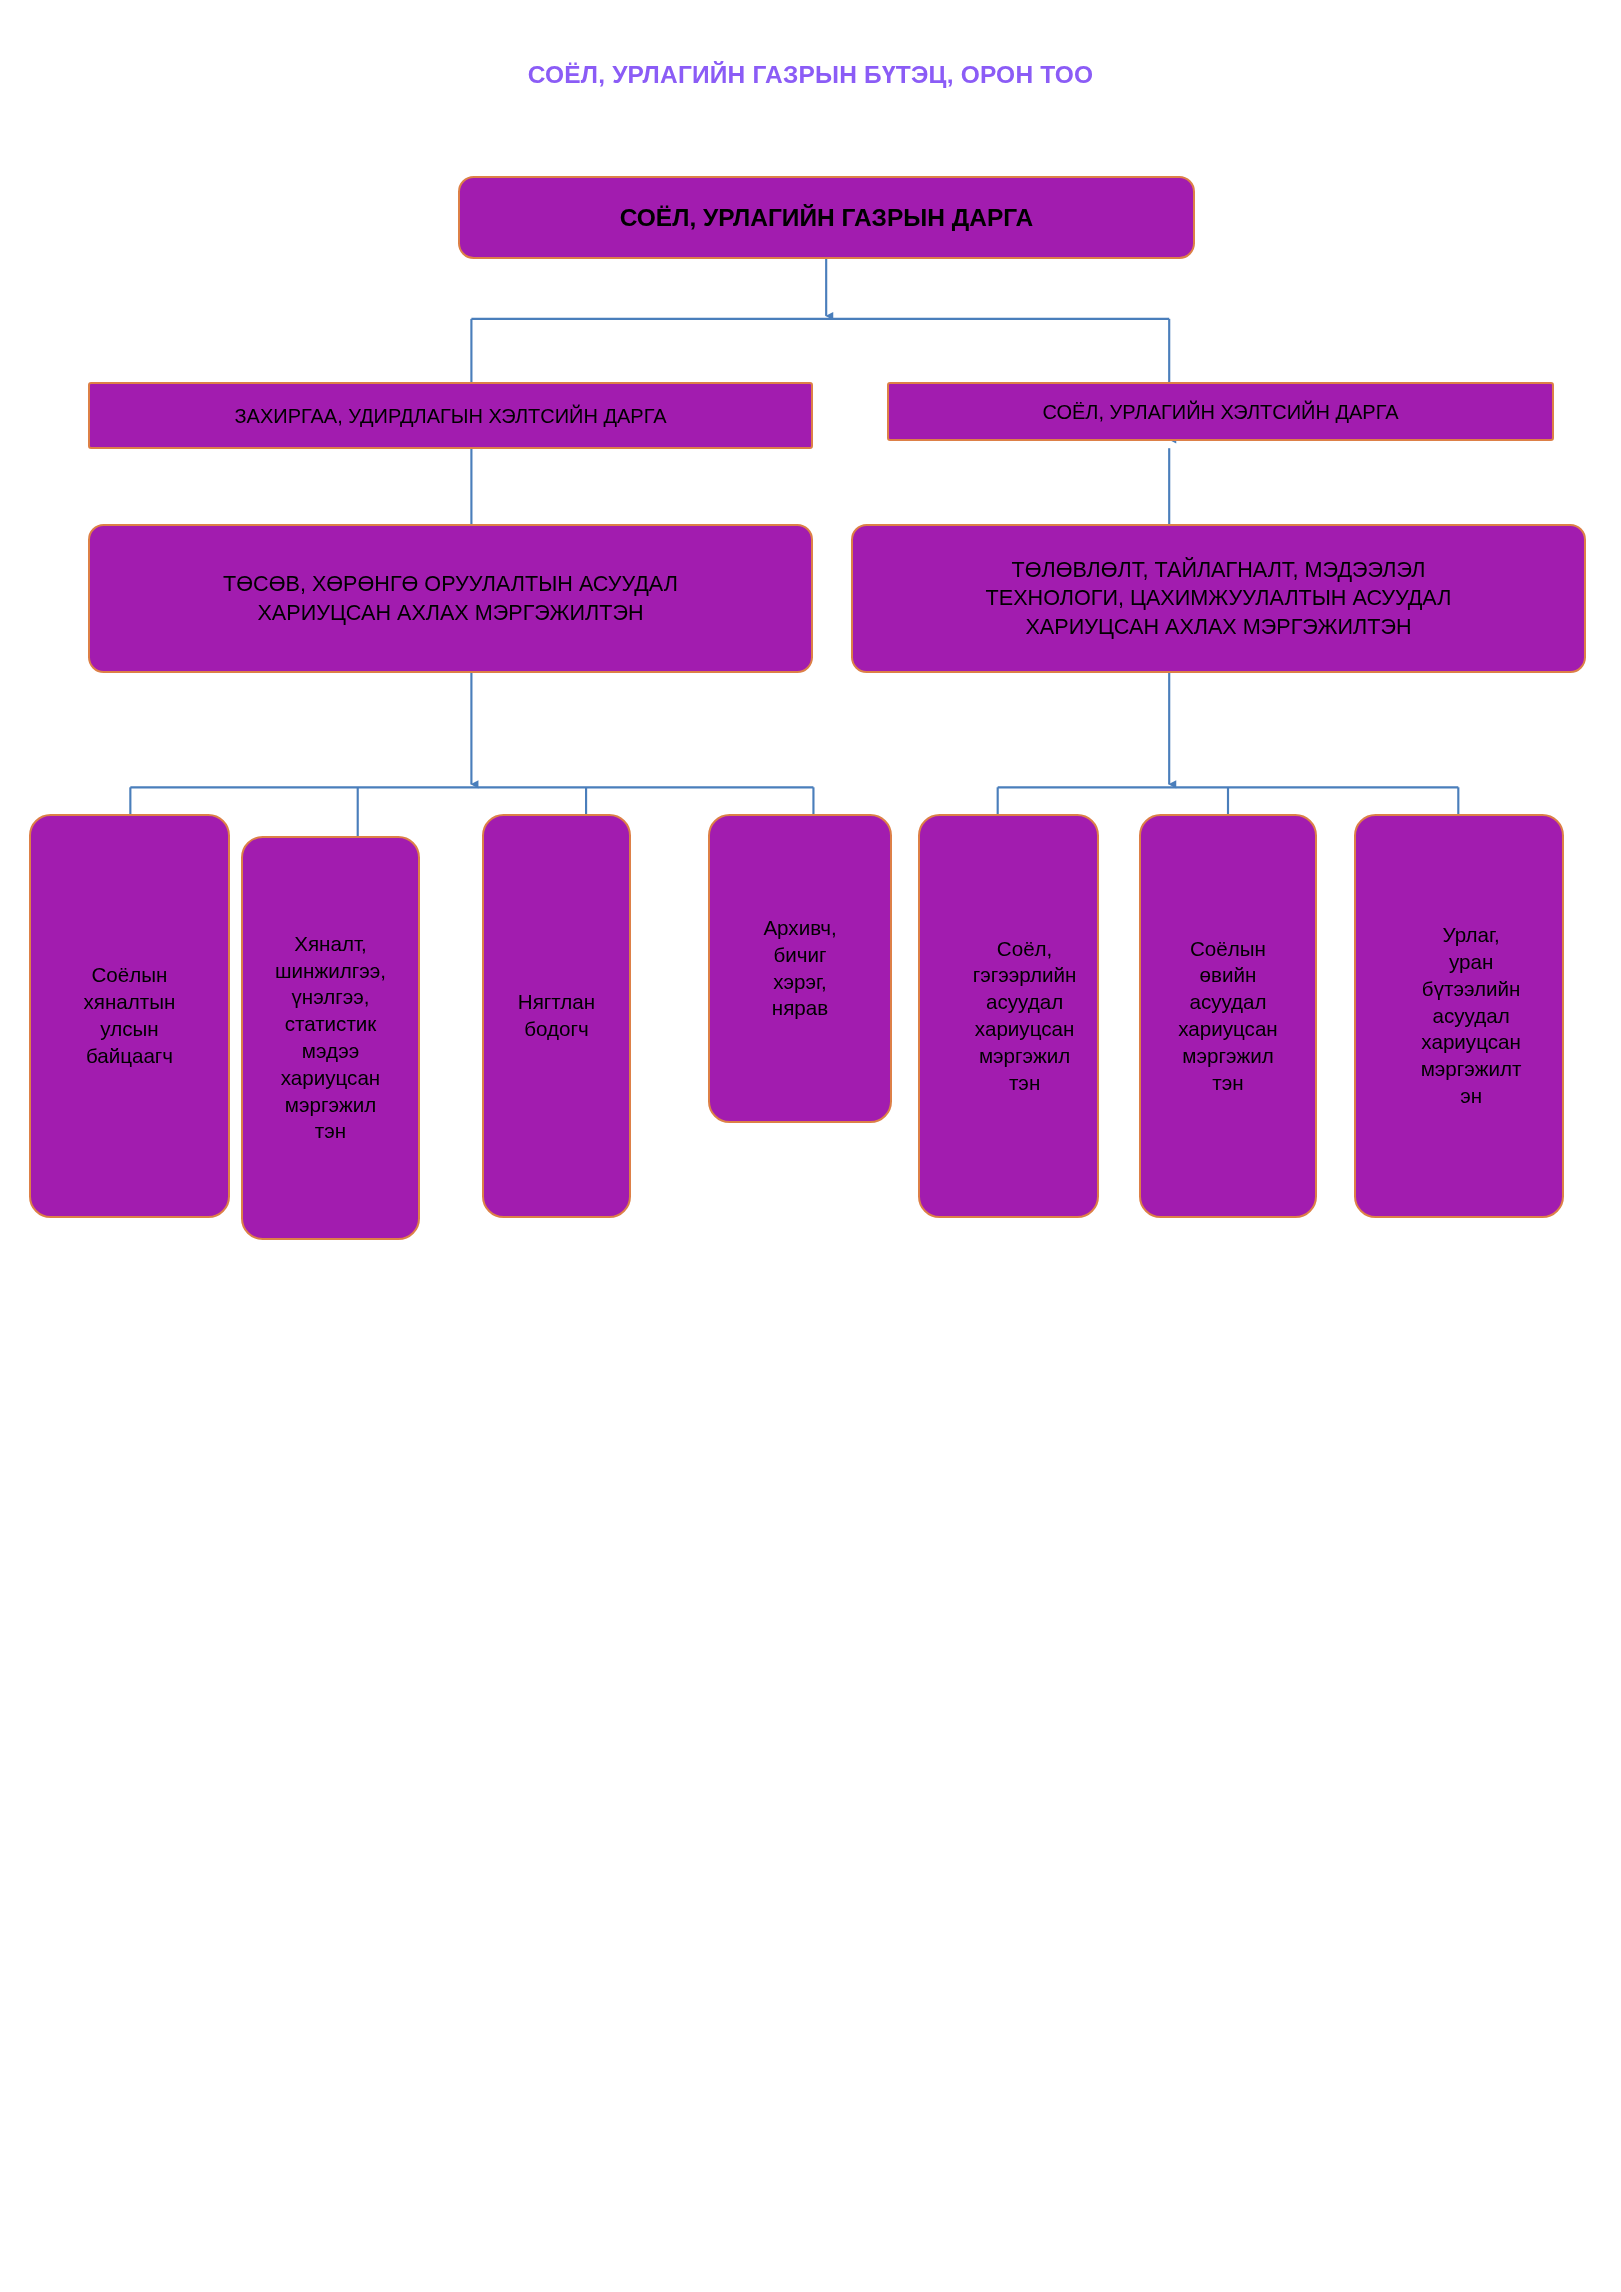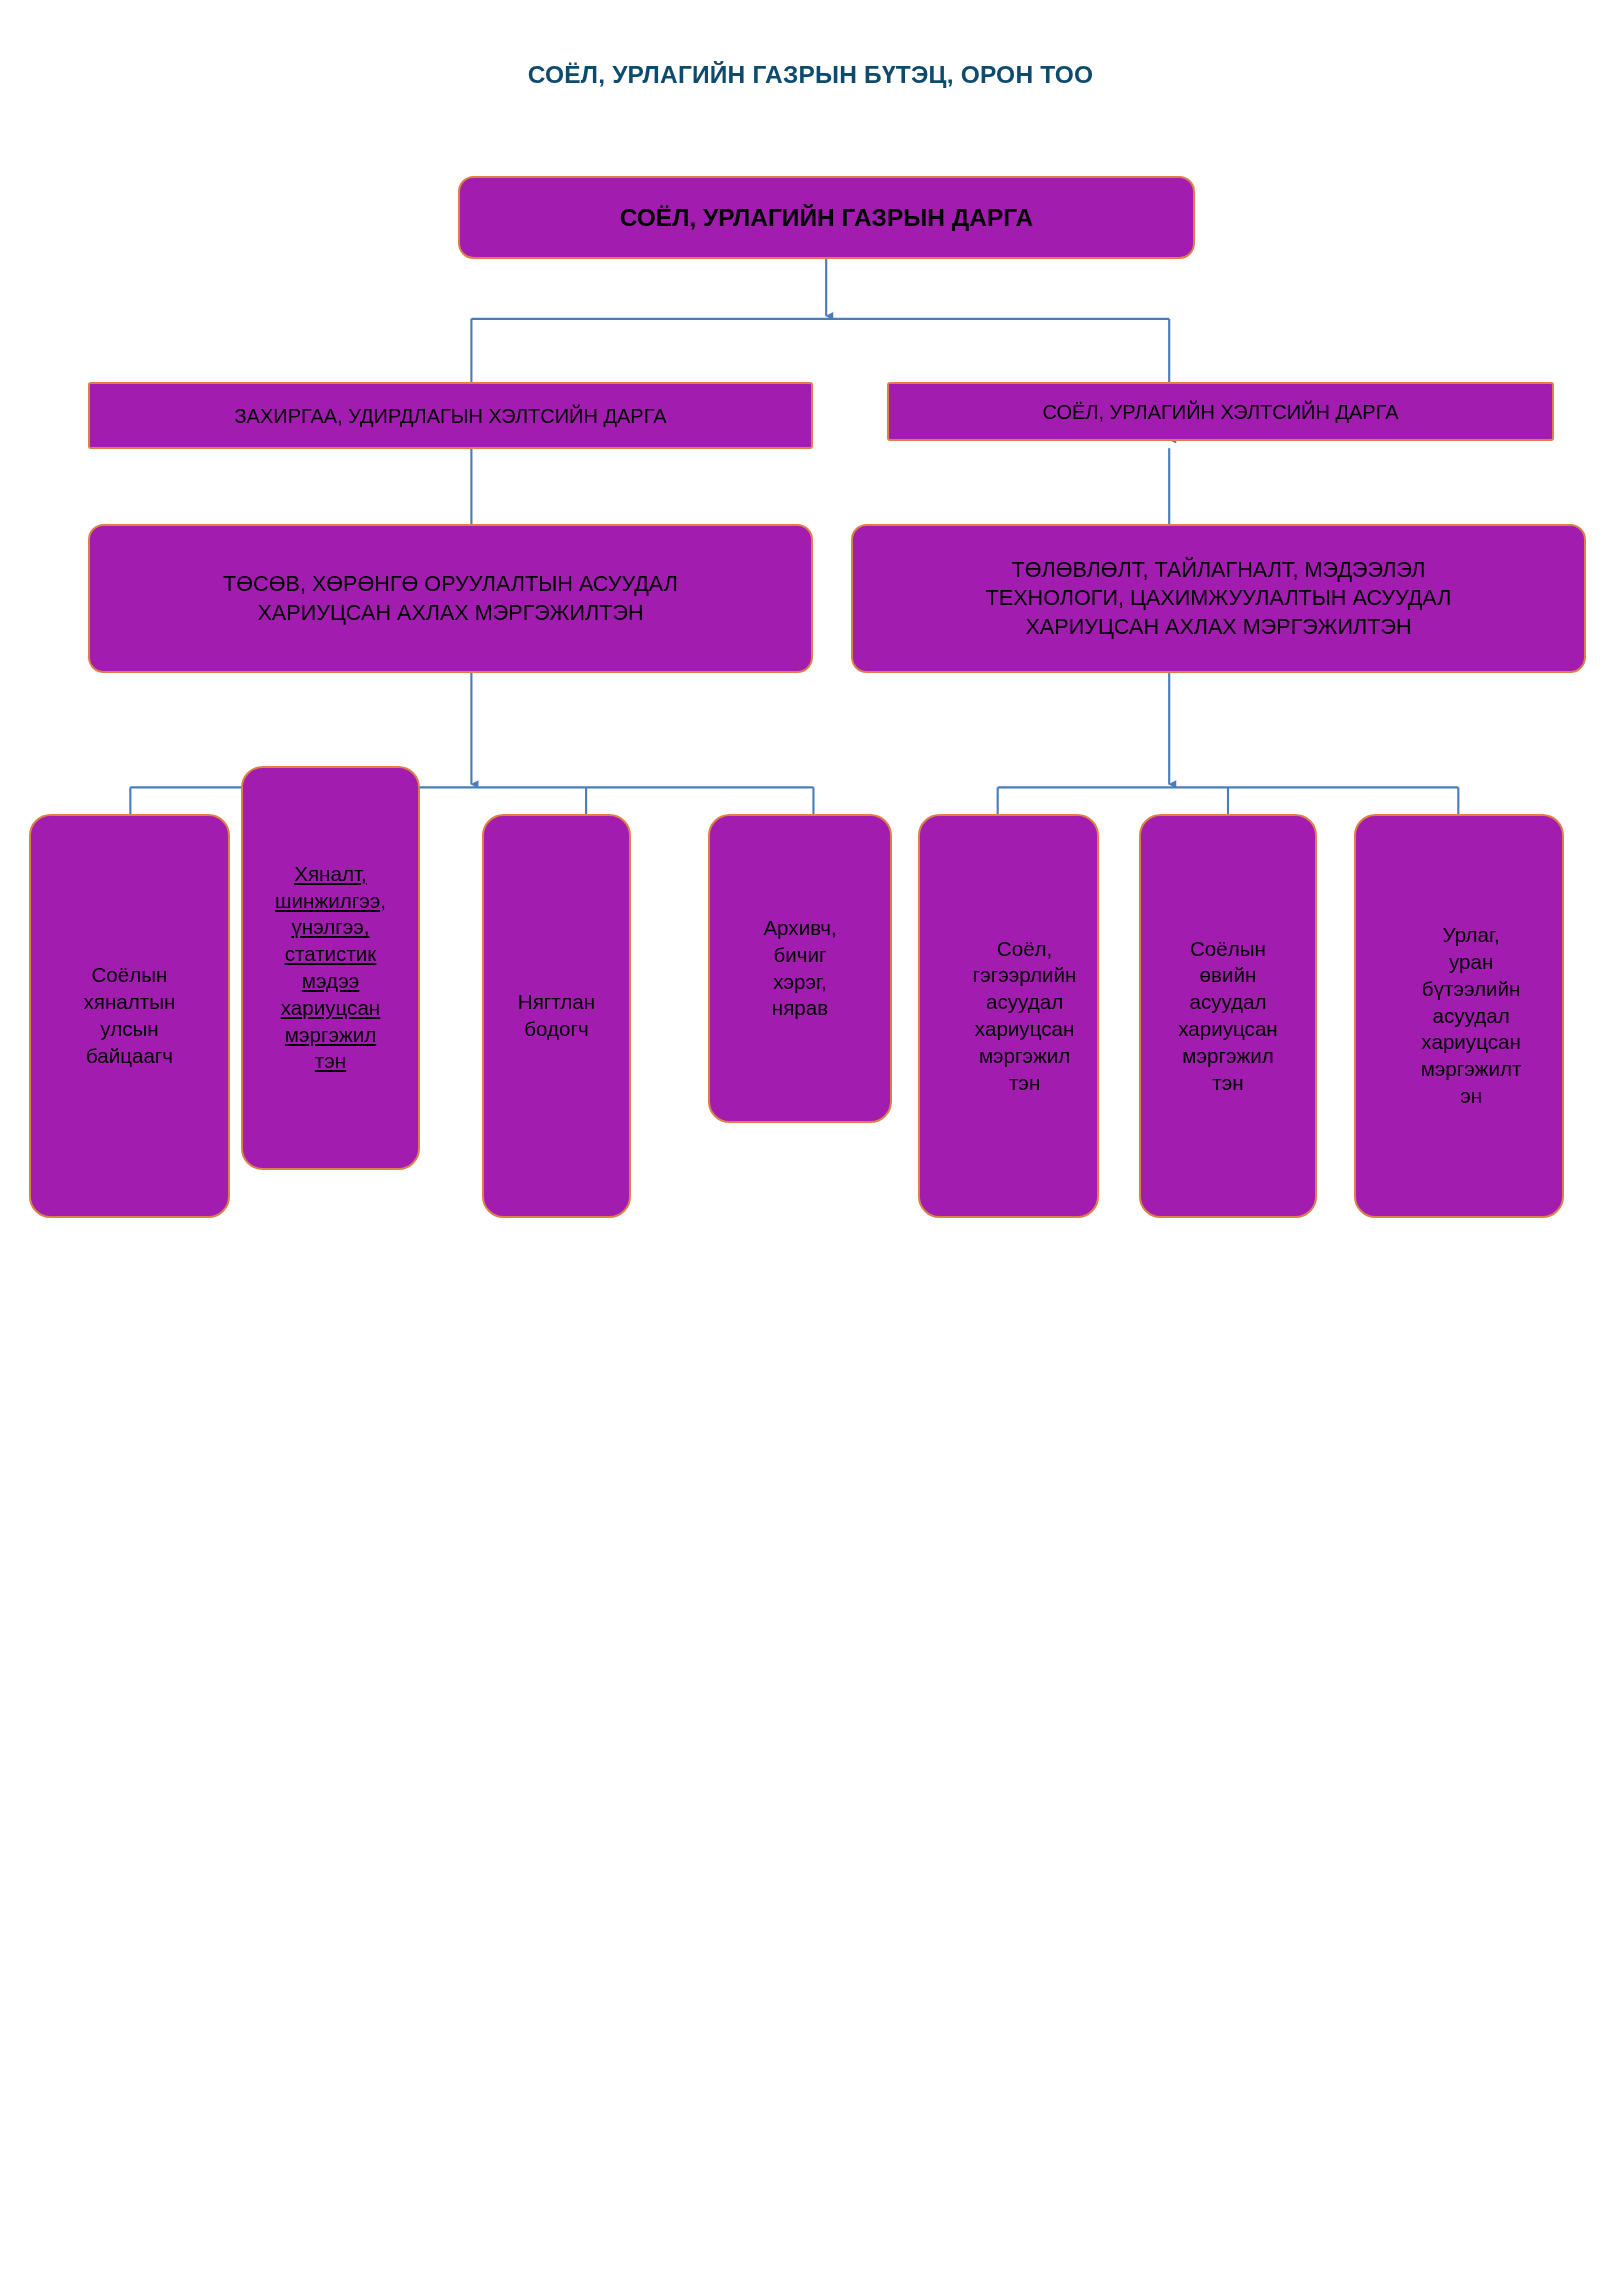"СОЁЛ, УРЛАГИЙН ГАЗРЫН БҮТЭЦ, ОРОН" #page-title { color: #0c4a6e -> #8b5cf6 }
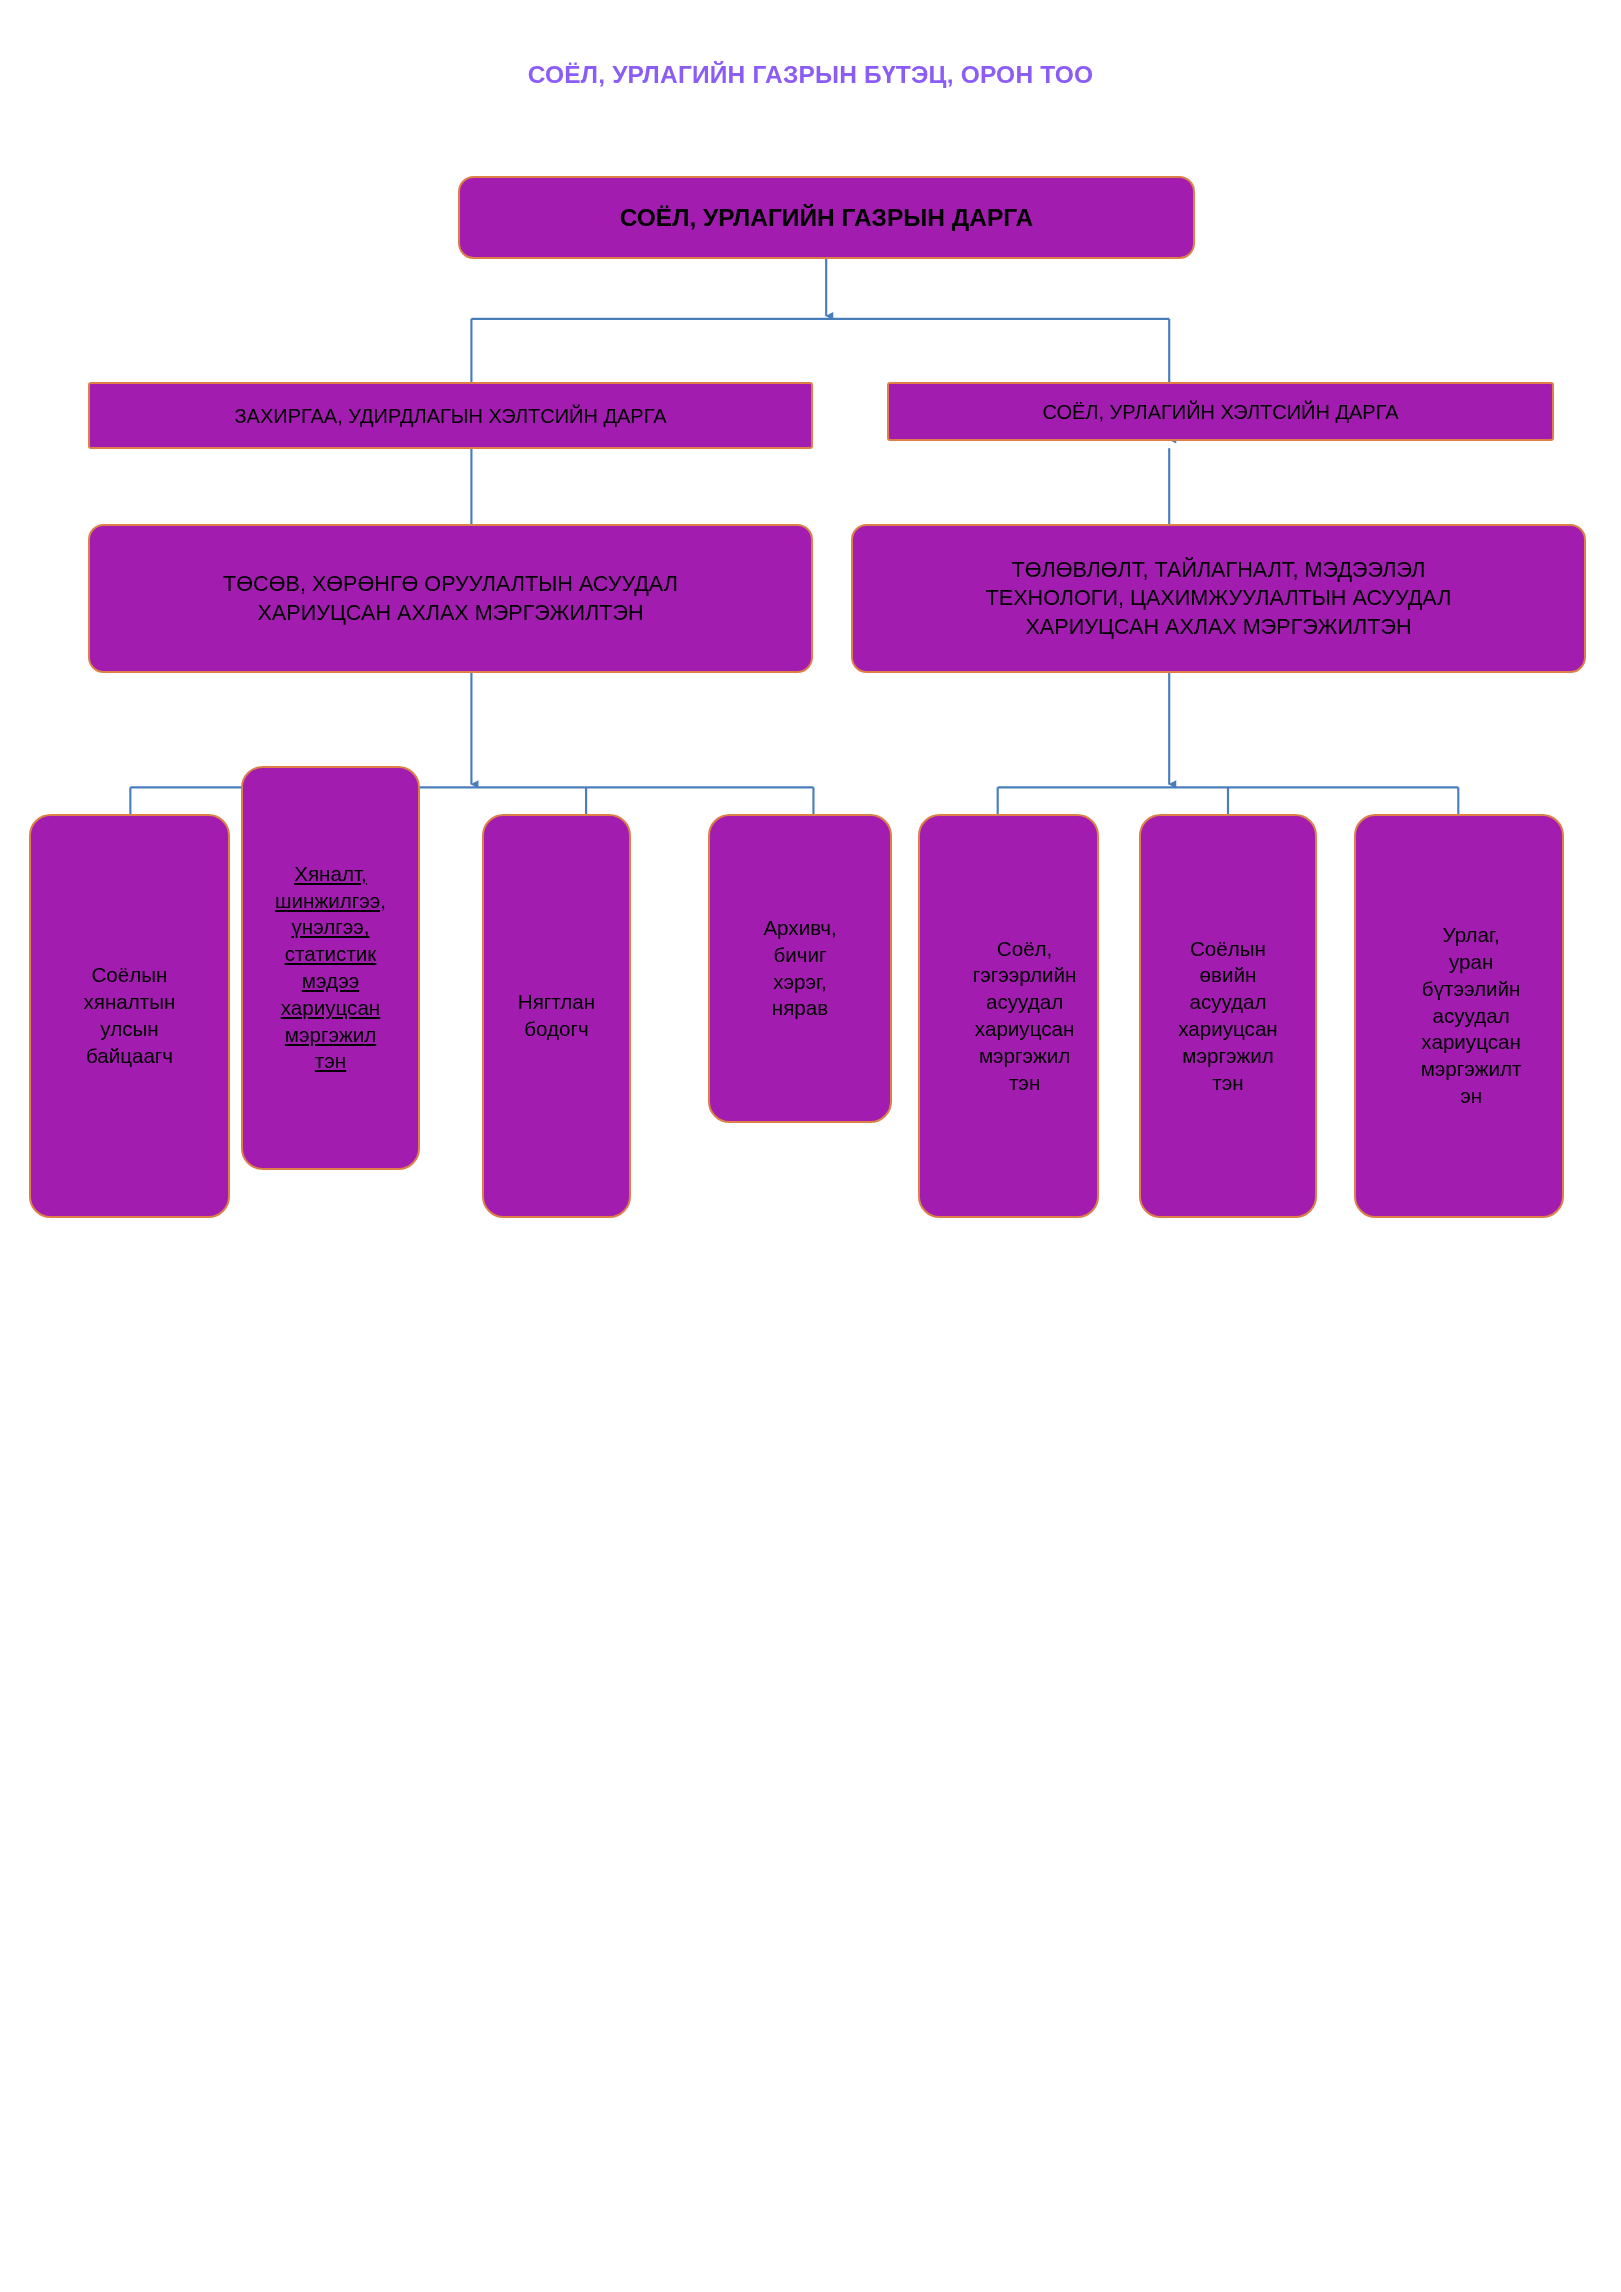"Хяналт," div.node { text-decoration: underline -> none; top: 766px -> 836px }
